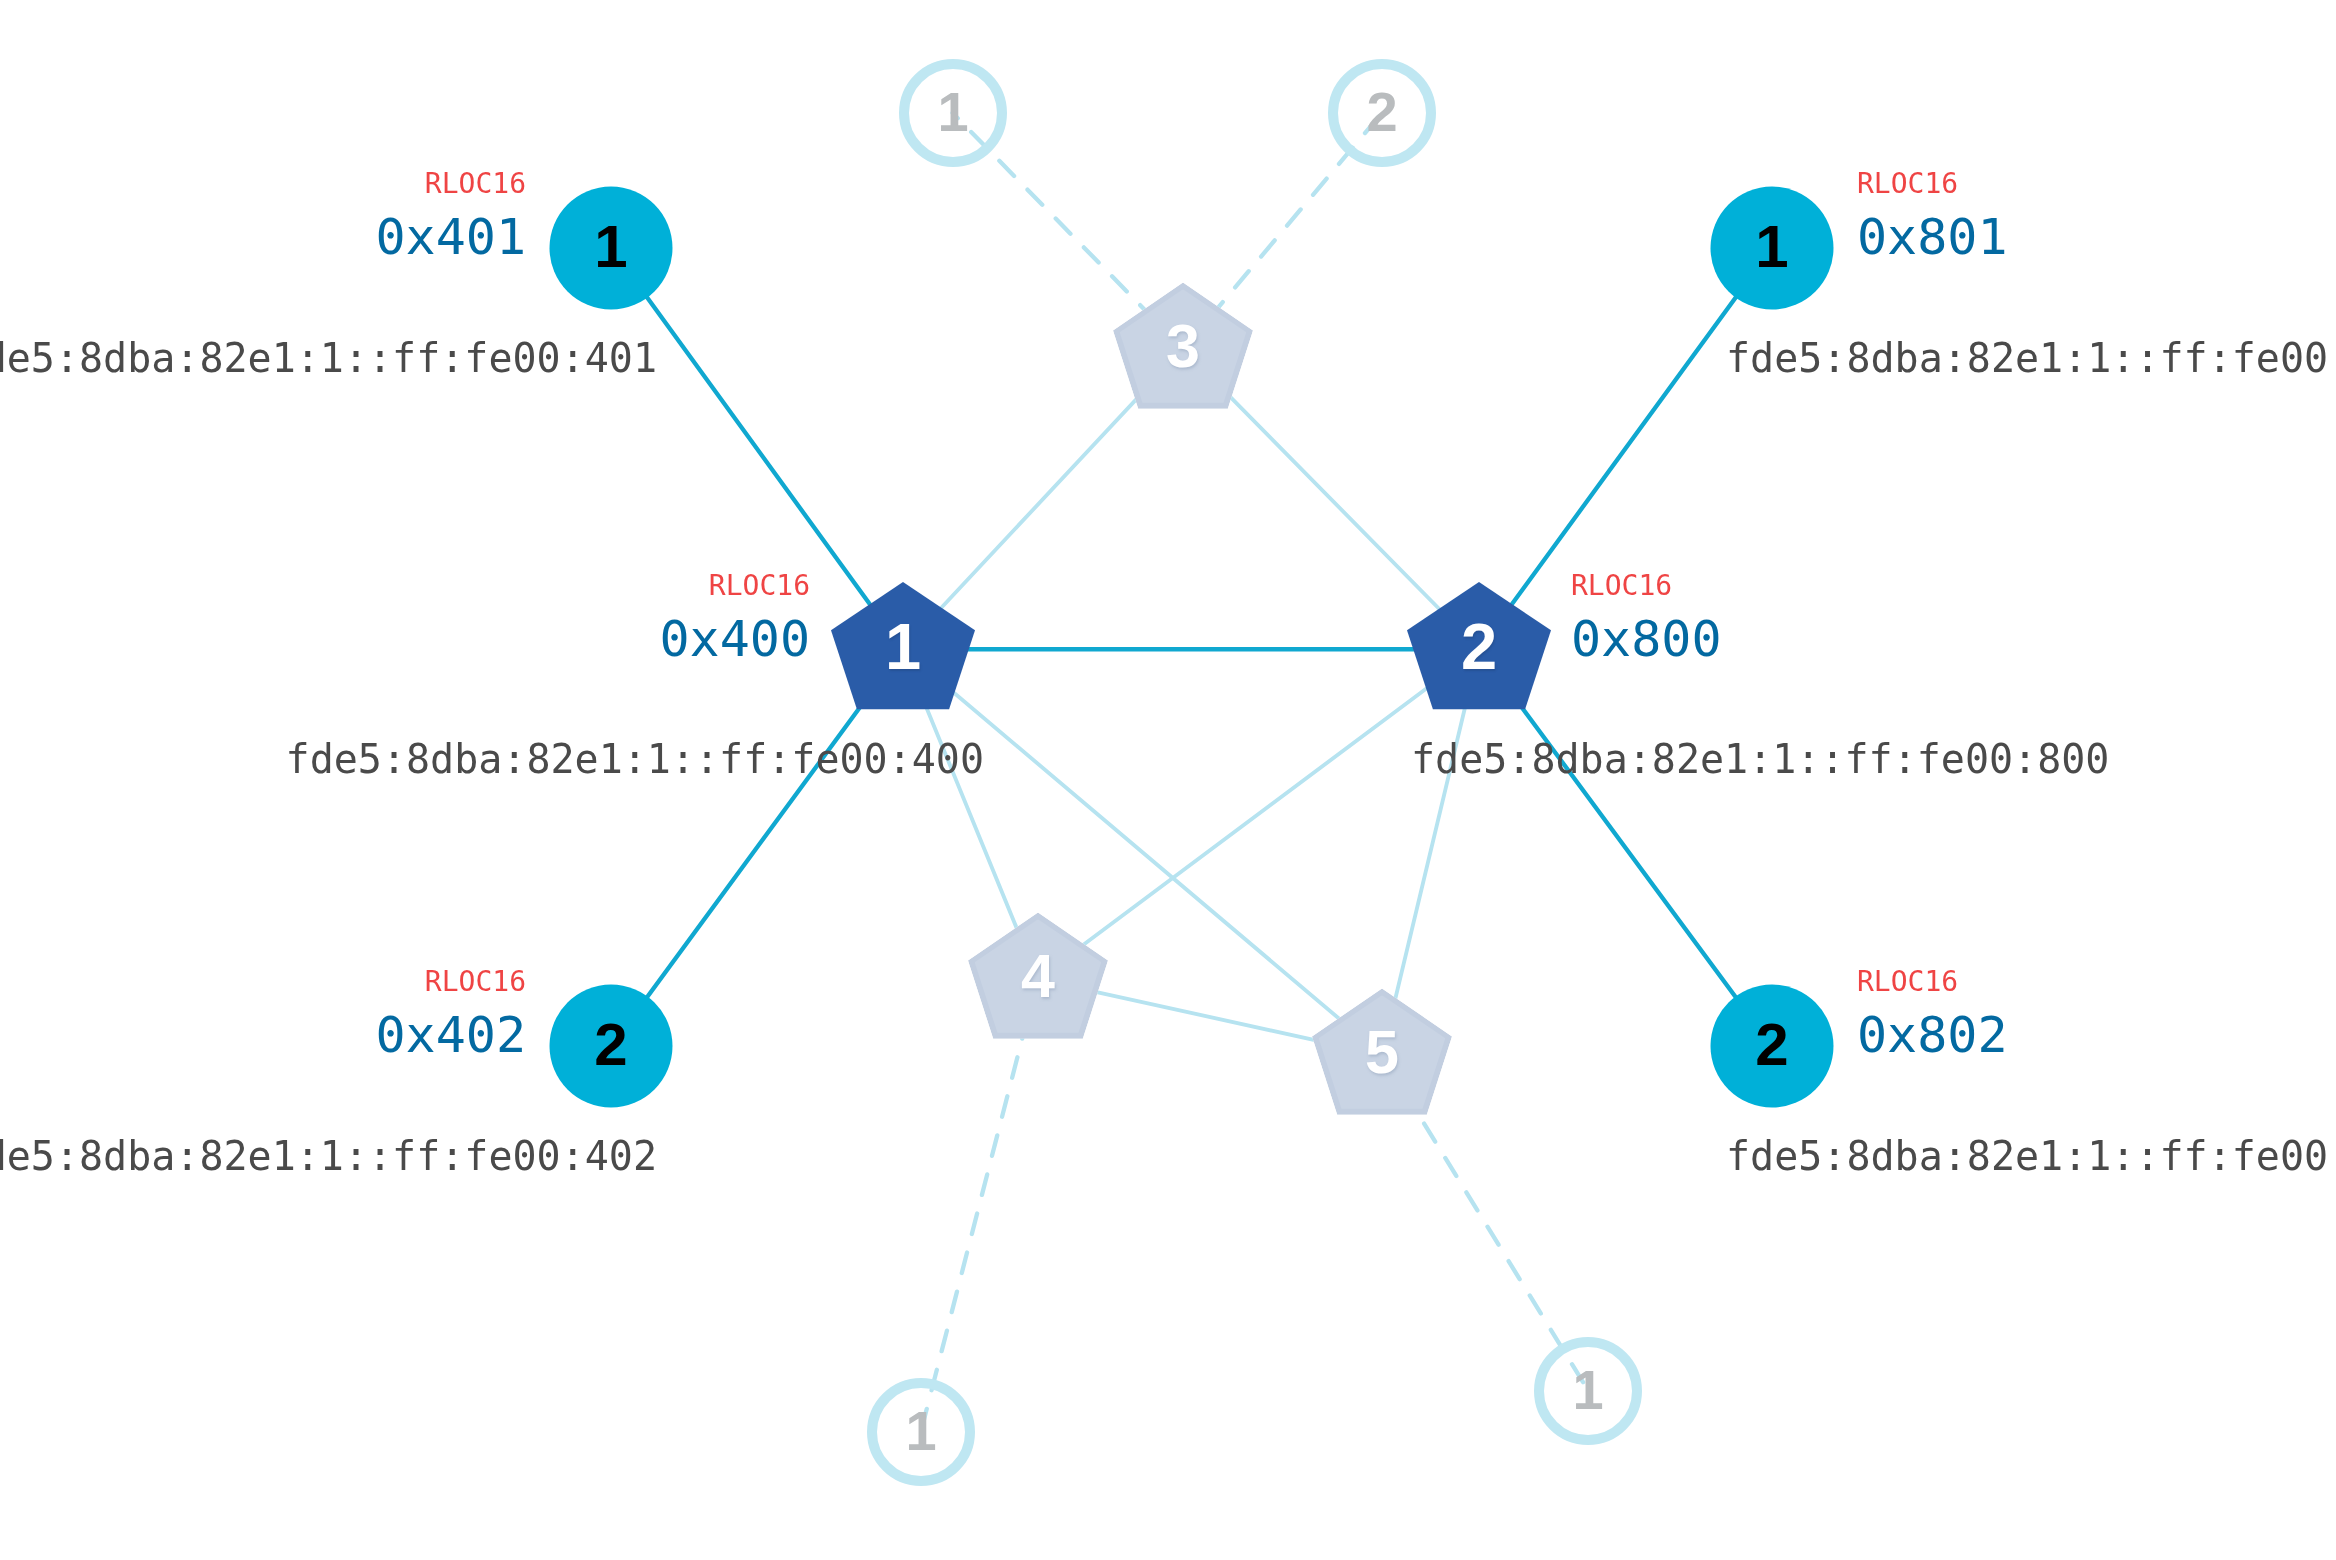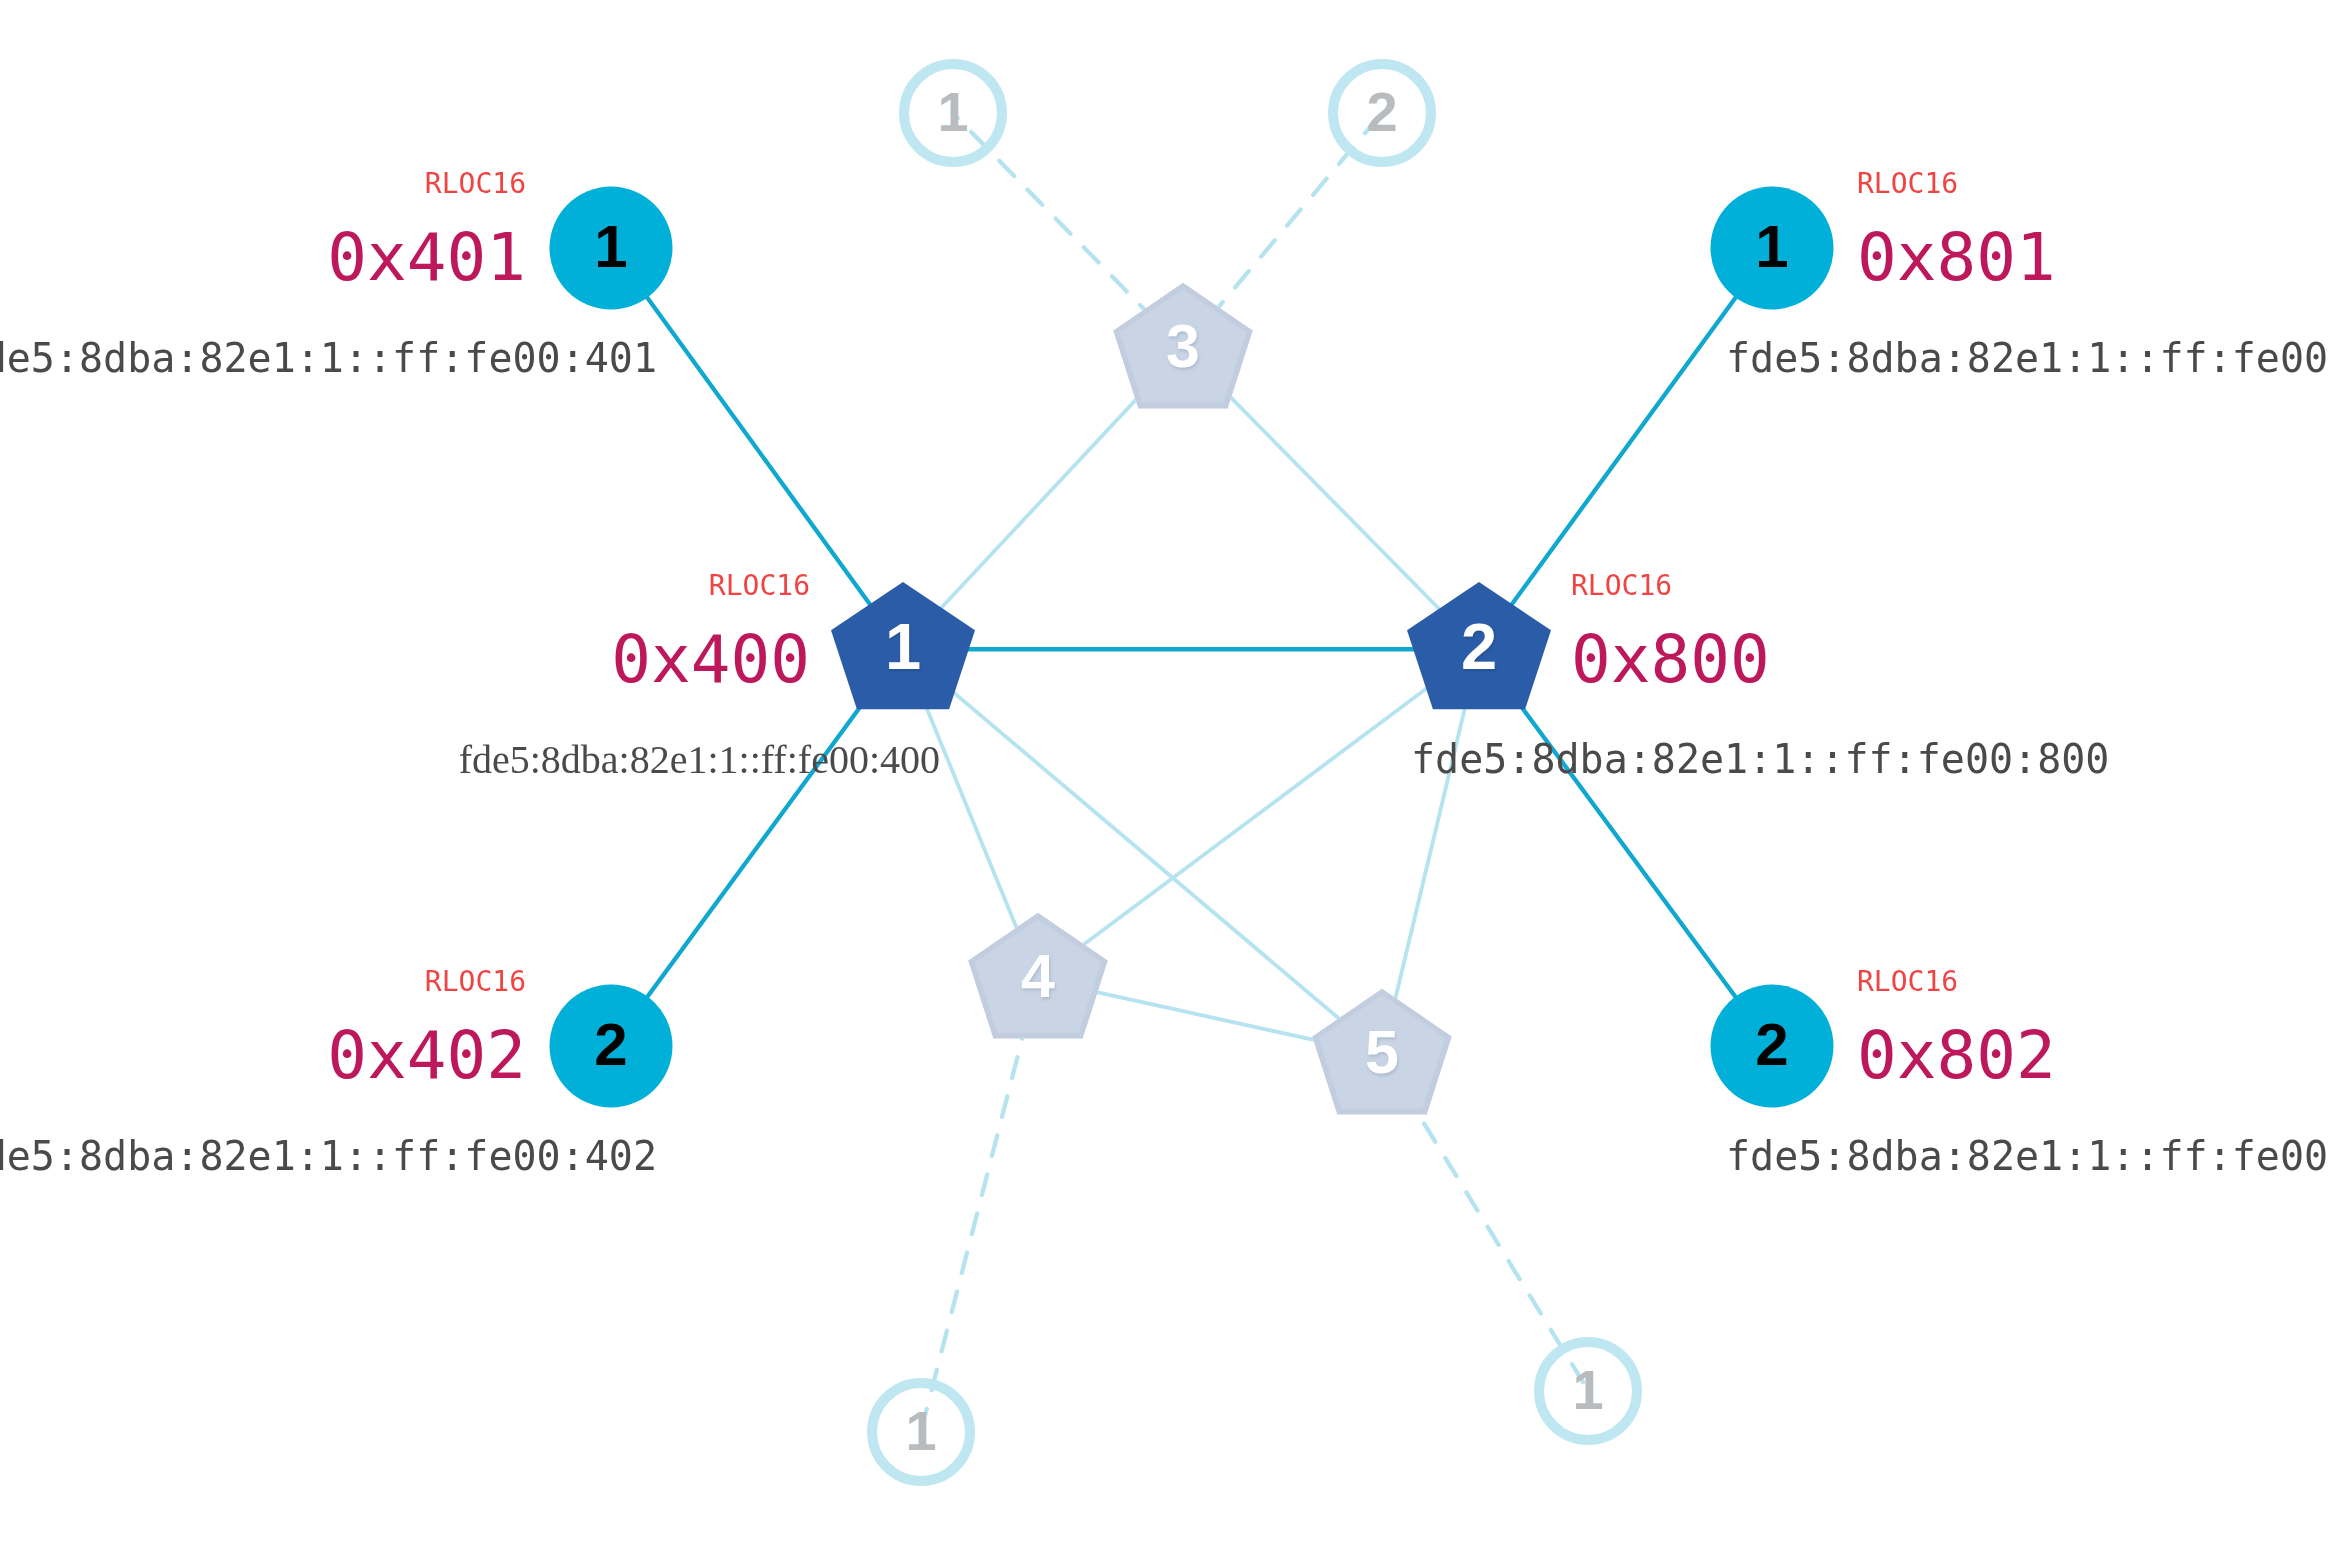"0x401" .lbl .rloc-val { color: #be185d -> #0369a1; font-size: 66px -> 50px; margin-top: 19px -> 8px }
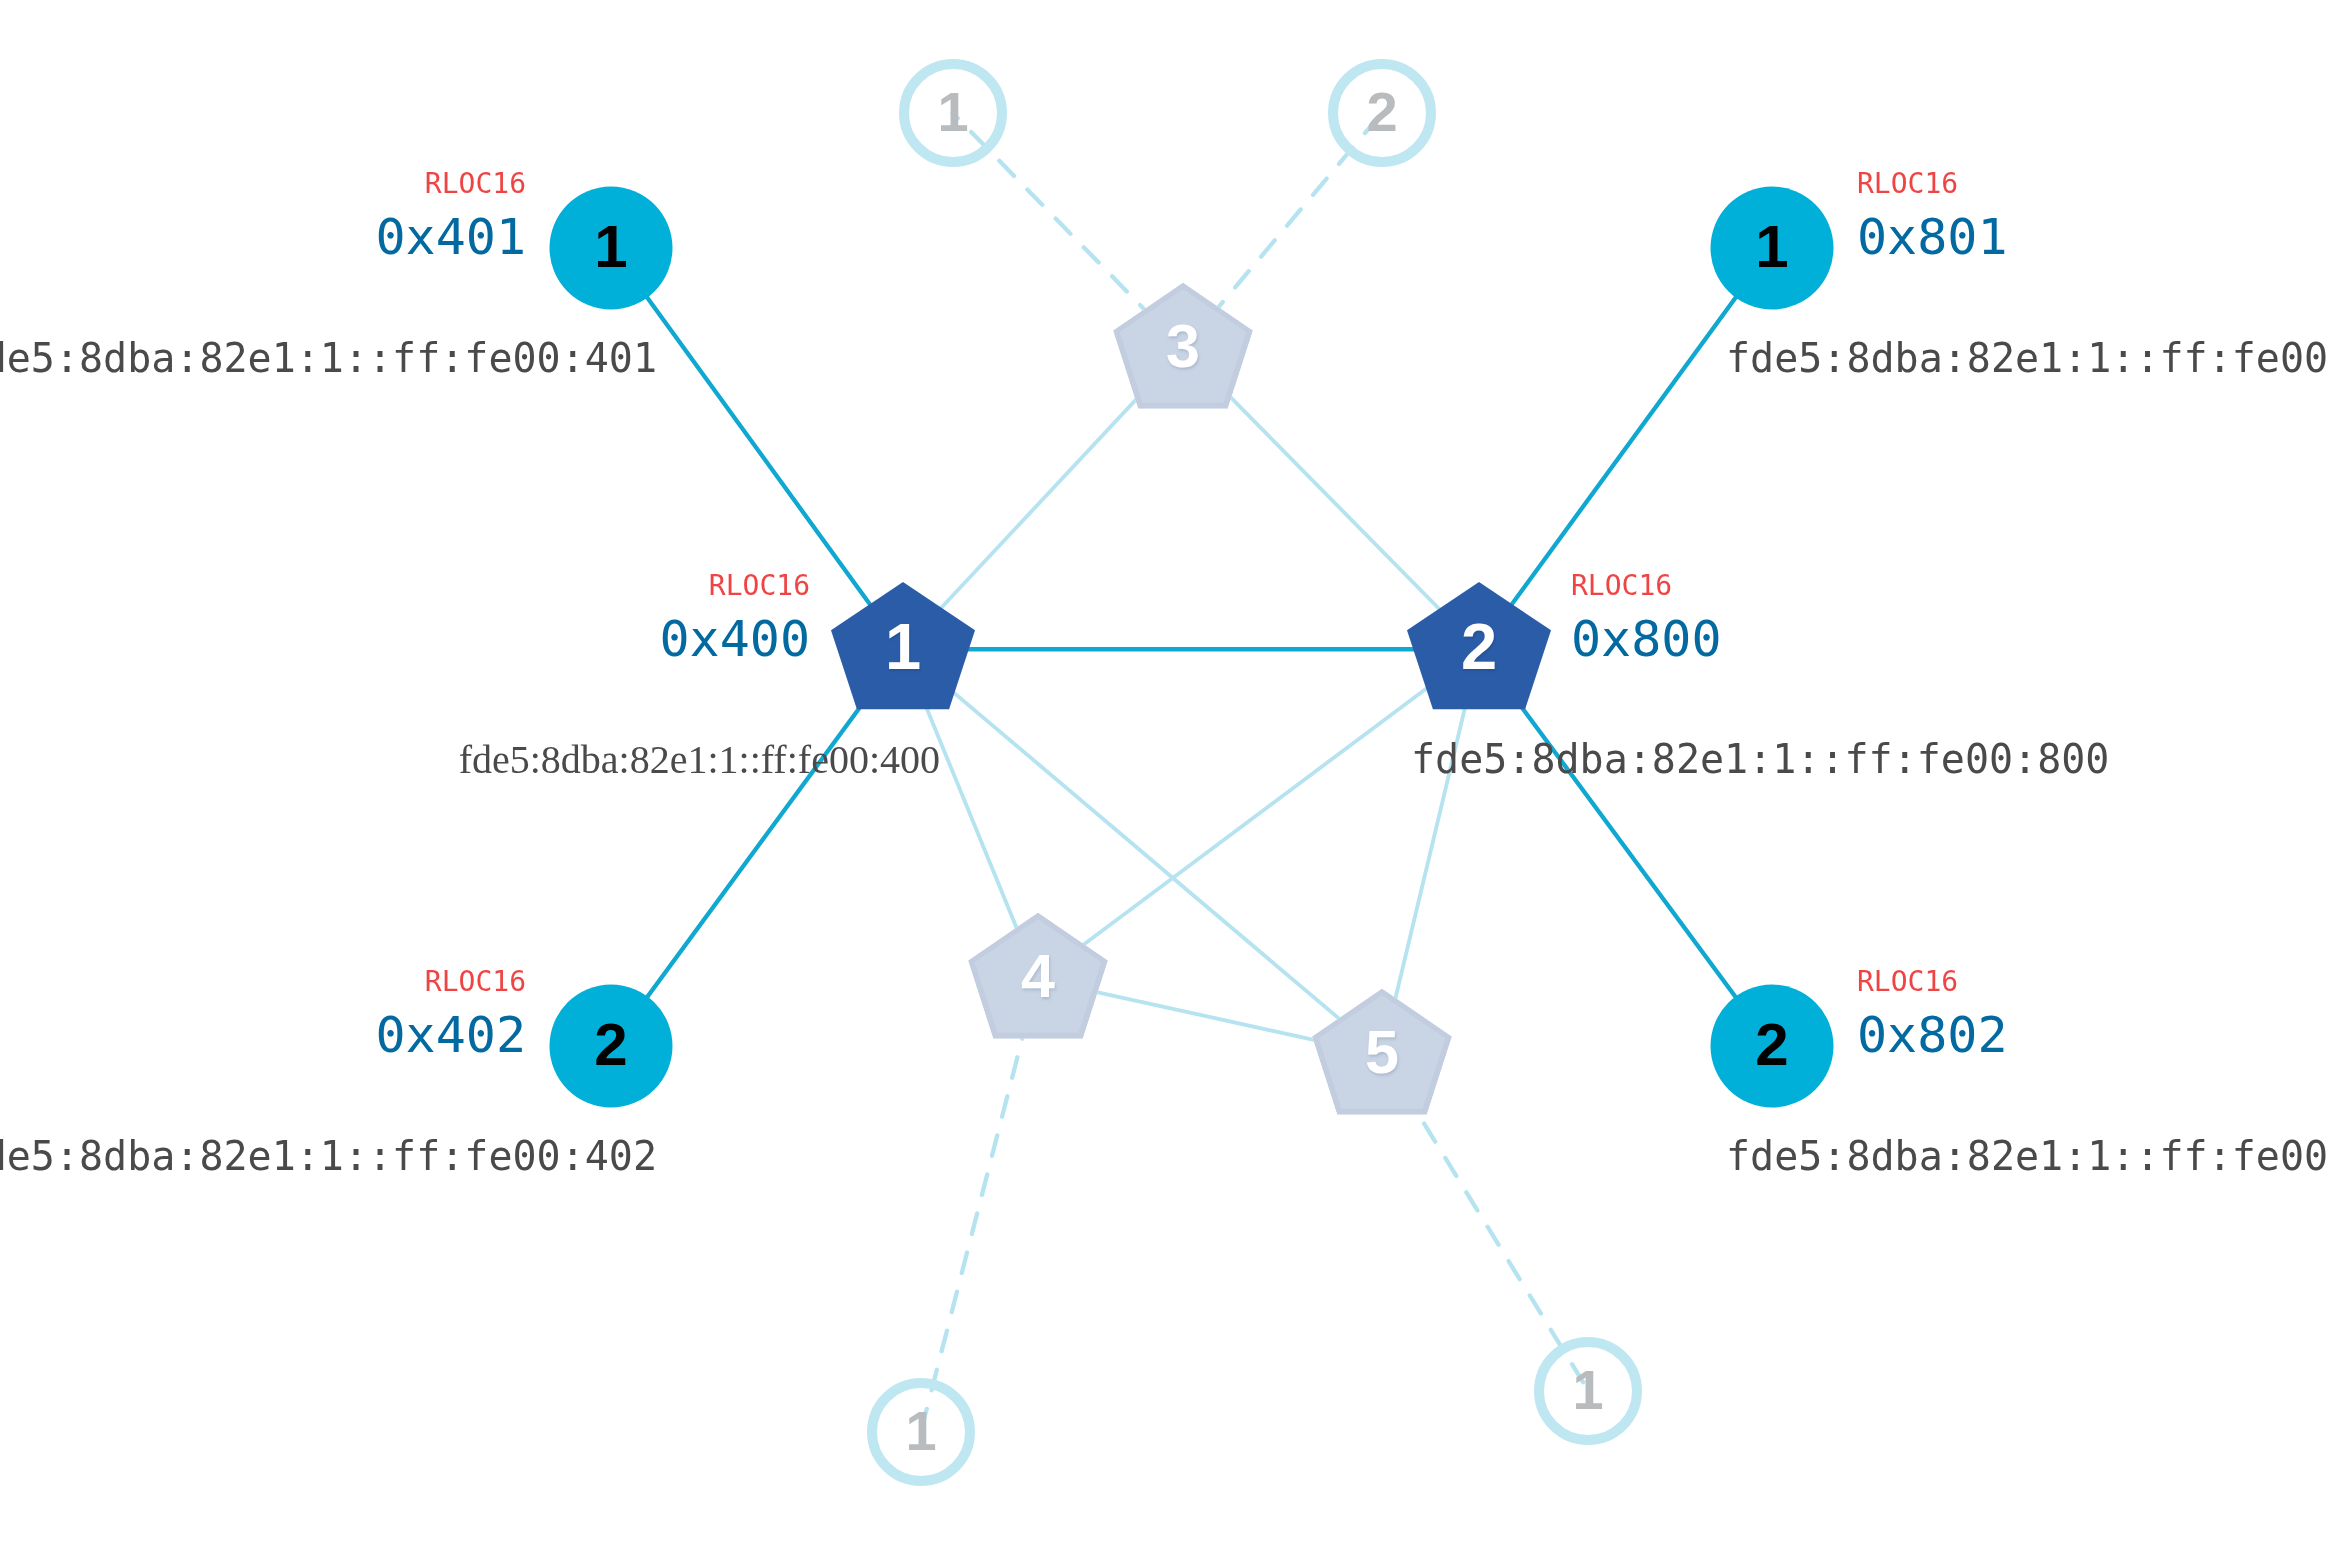"fde5:8dba:82e1:1::ff:fe00:400" div.addr { font-family: Liberation Serif, serif -> none; right: 1396px -> 1352px }
